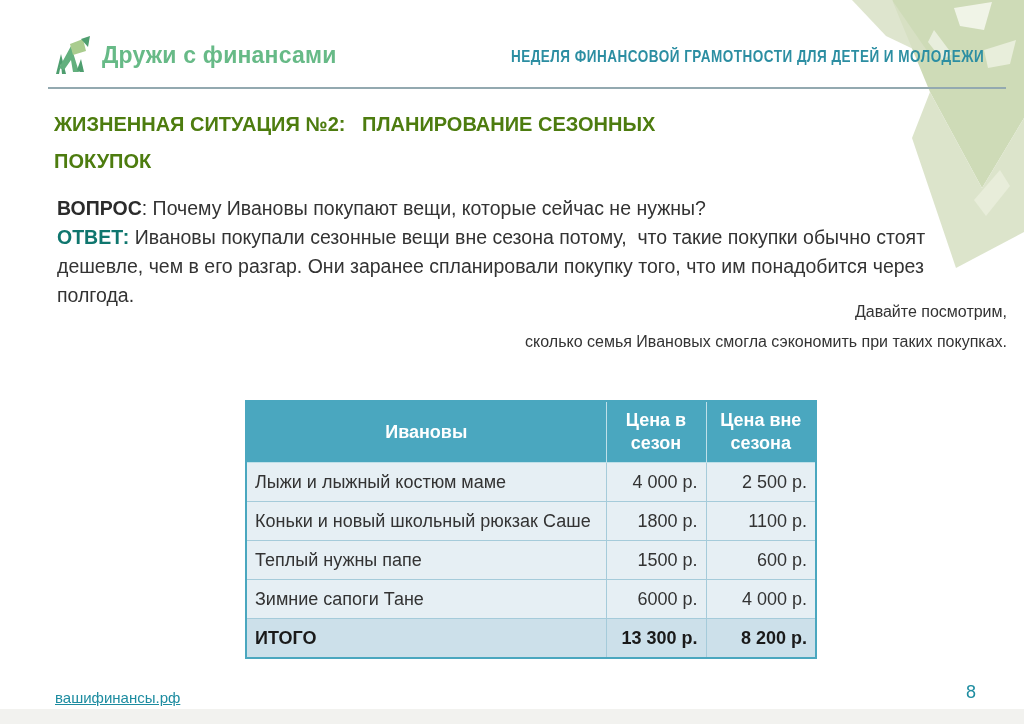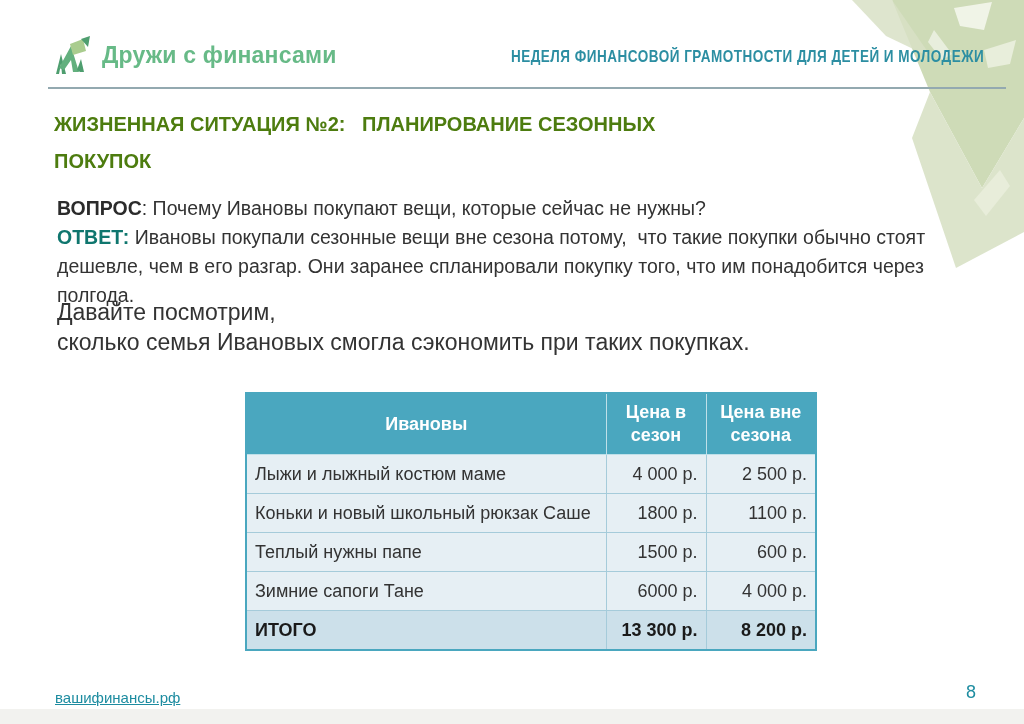"Давайте посмотрим," .lead-in { font-size: 23px -> 16px; text-align: left -> right }
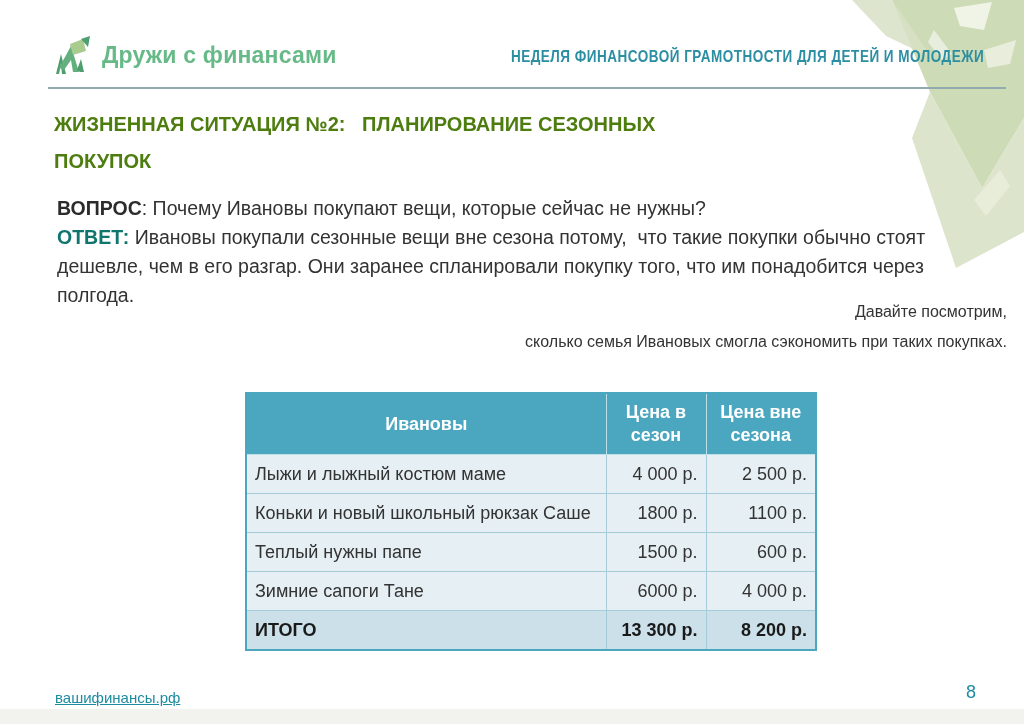"Ивановы" .season-table { top: 392px -> 400px }
